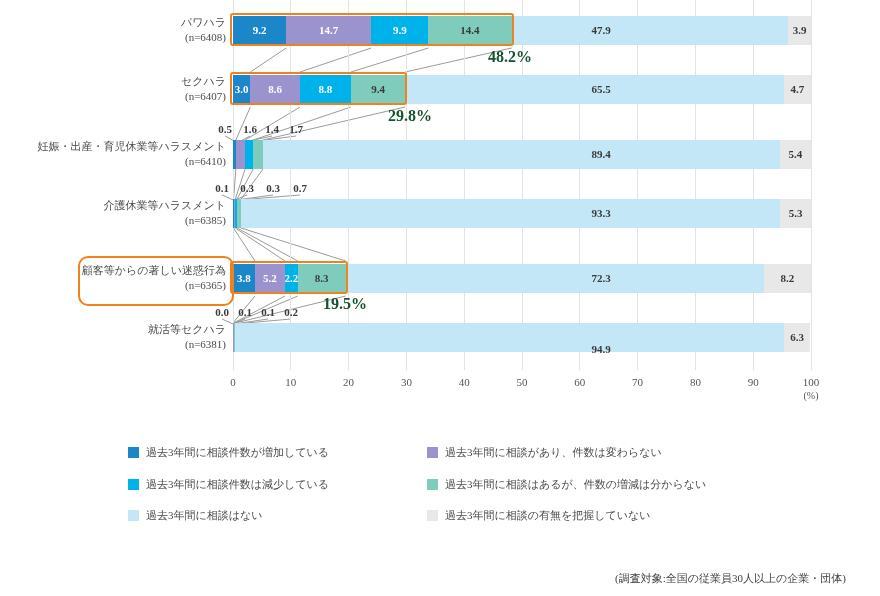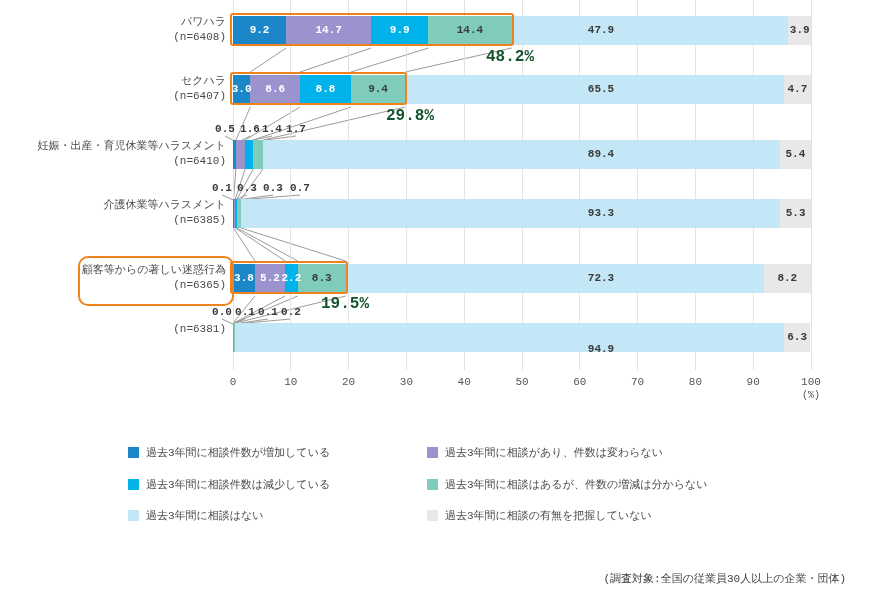"9.2" .canvas { font-family: Liberation Mono, monospace -> Liberation Serif, serif }
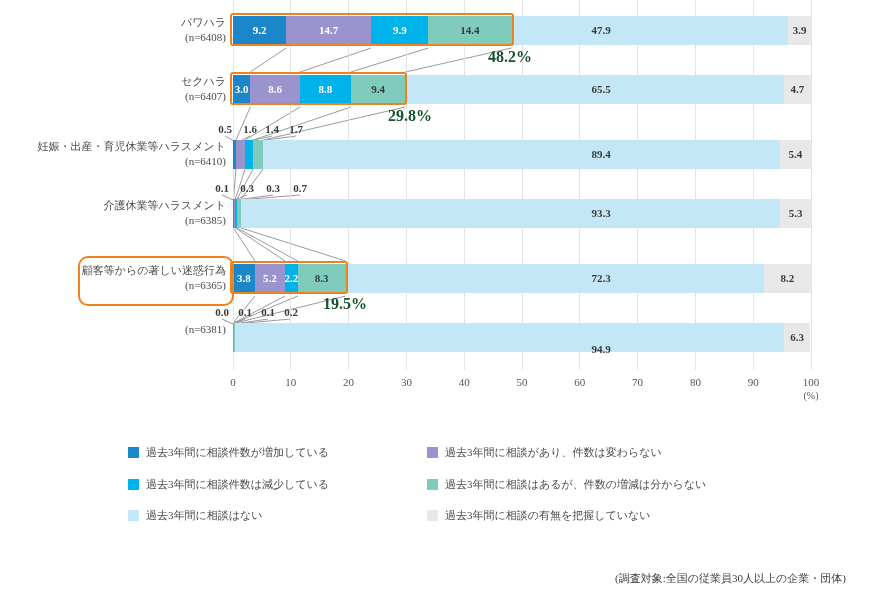"就活等セクハラ" div { html: none -> <div>就活等セクハラ</div> }
